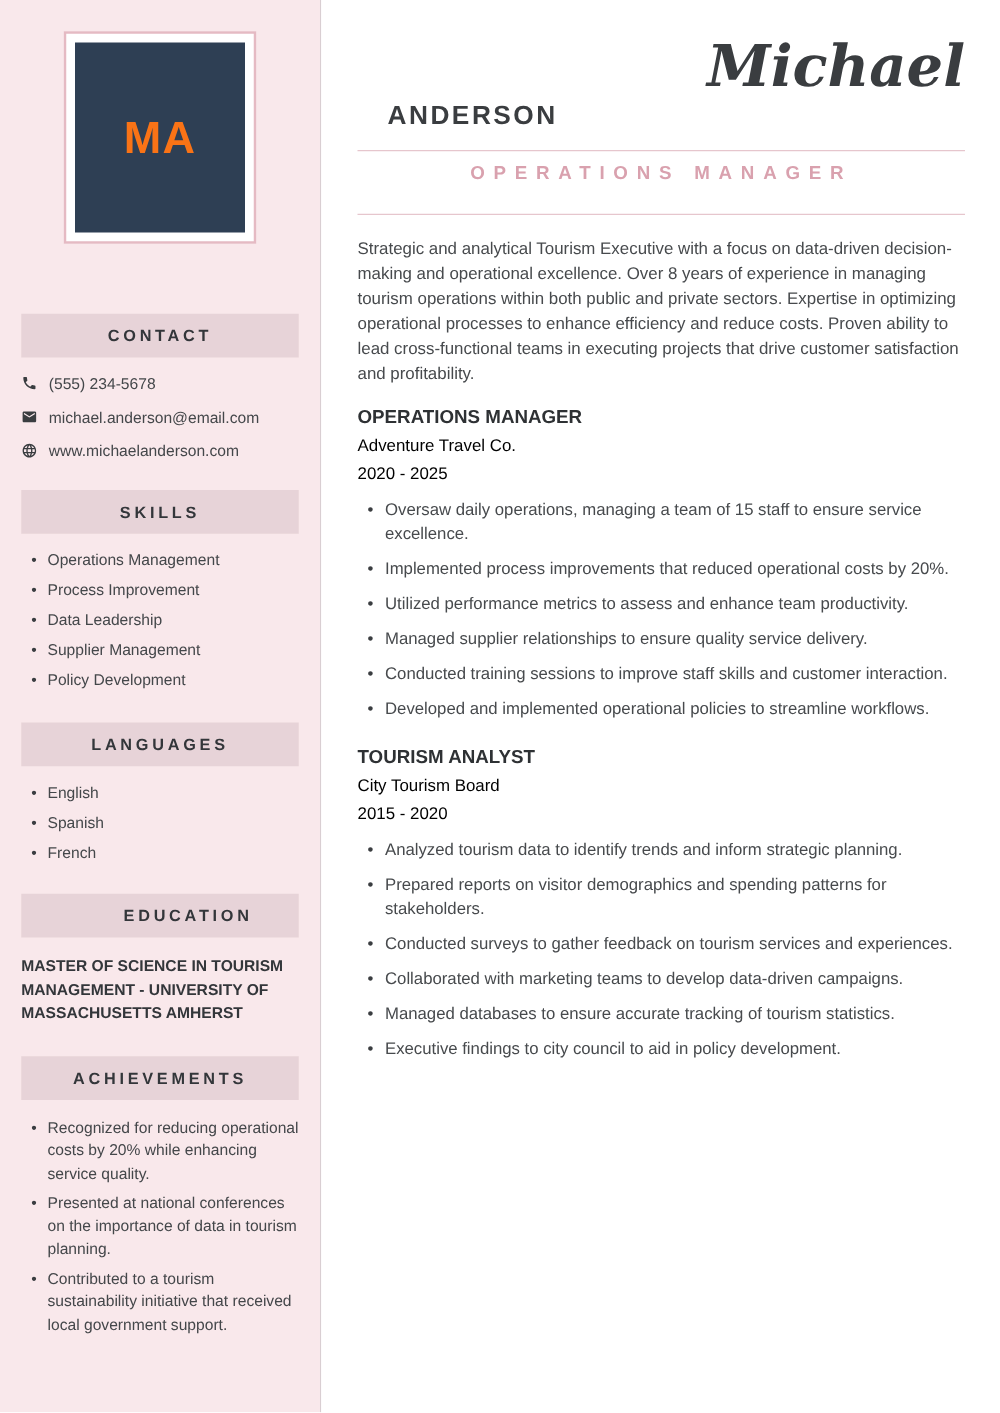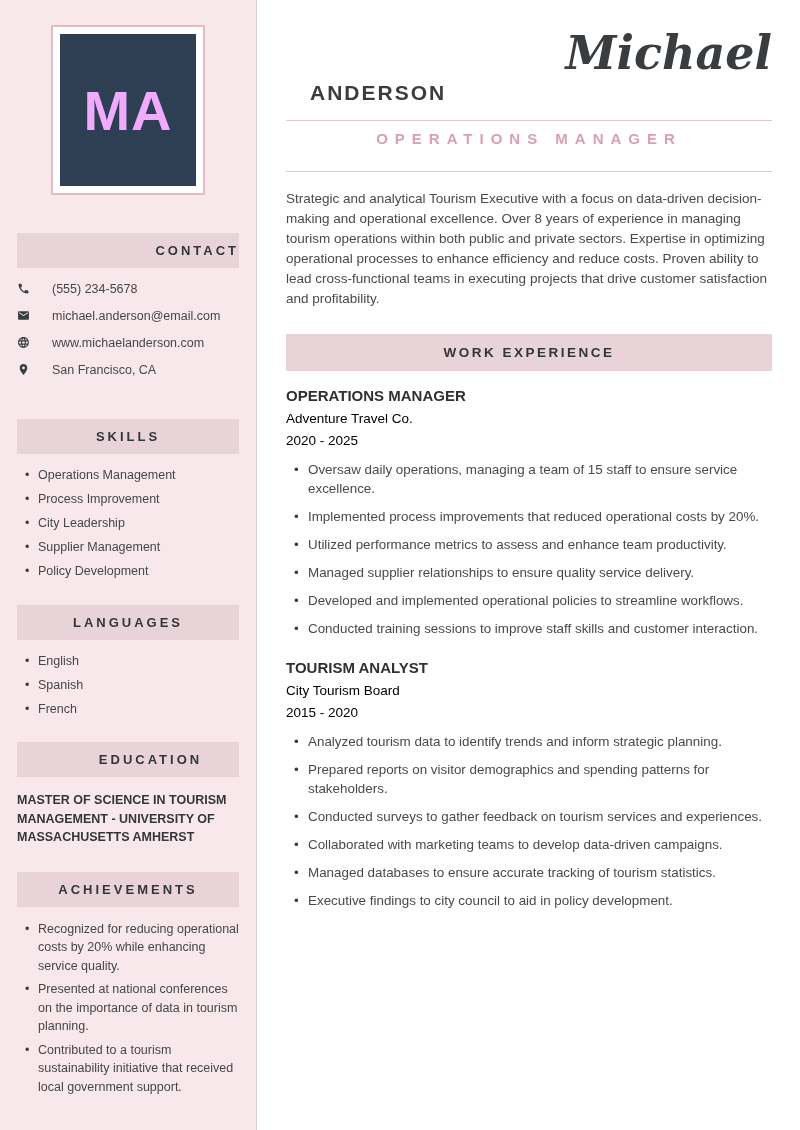"MA" .monogram-text { color: #f0abfc -> #f97316; font-size: 56px -> 36px }
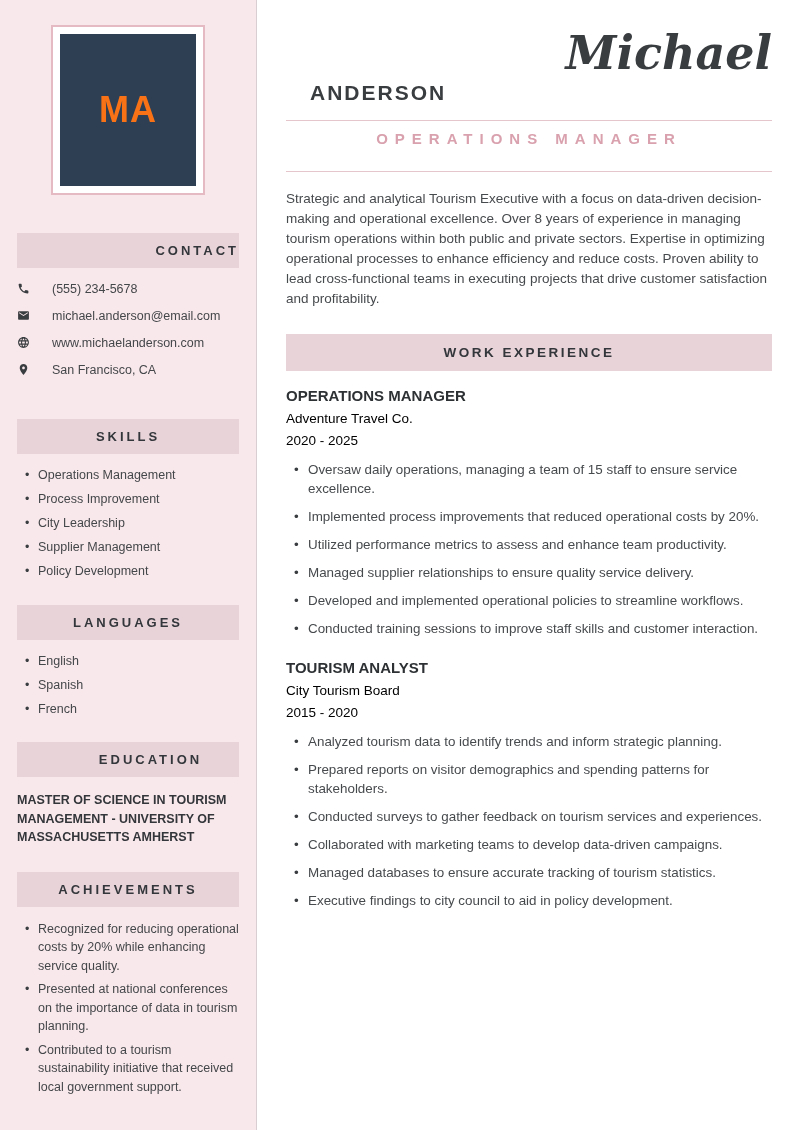"CONTACT" .band-contact { margin-top: 38px -> 56px; text-align: right -> none }
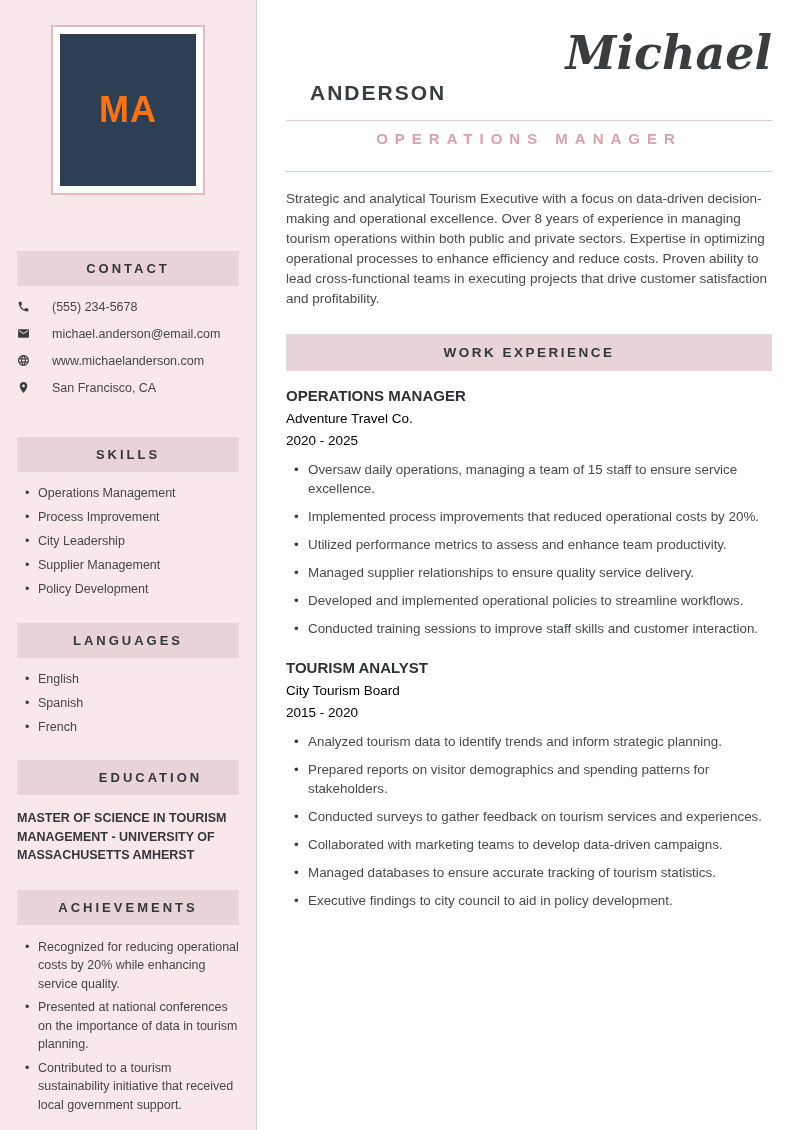"(555) 234-5678" .contact-item { gap: 13px -> none }
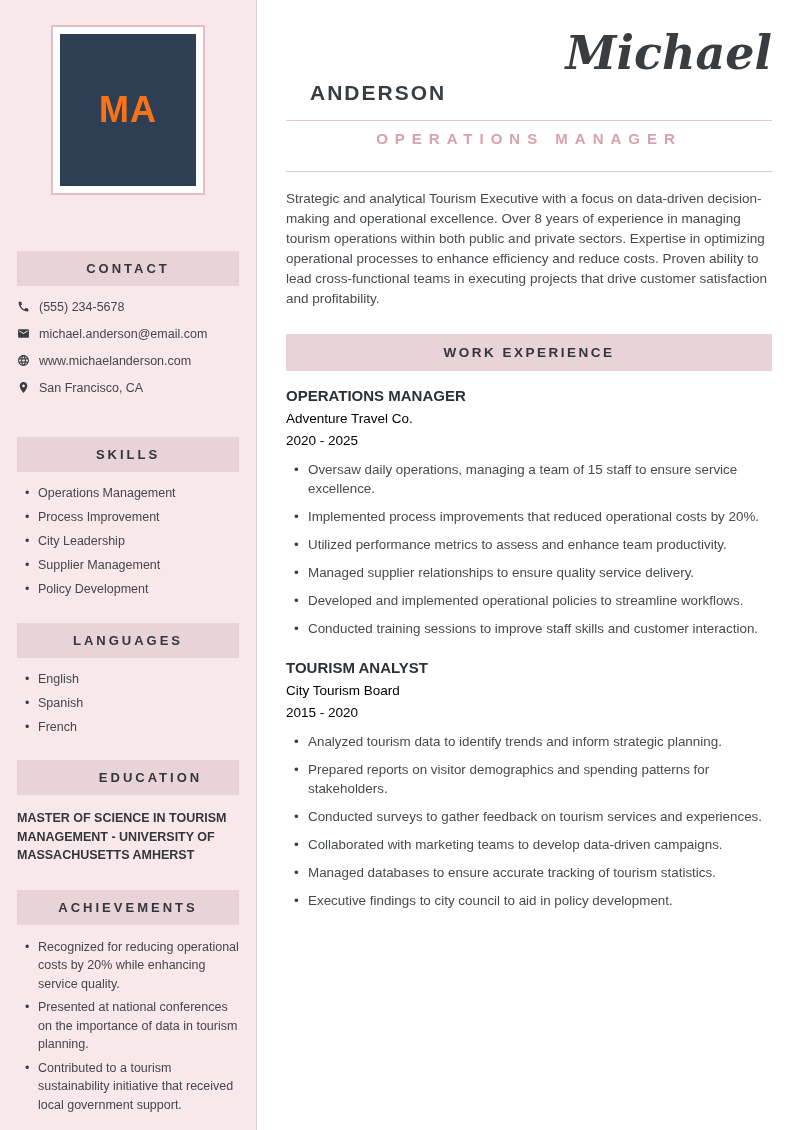"WORK EXPERIENCE" div.we-band { html: <div>WORK EXPERIENCE</div> -> none }
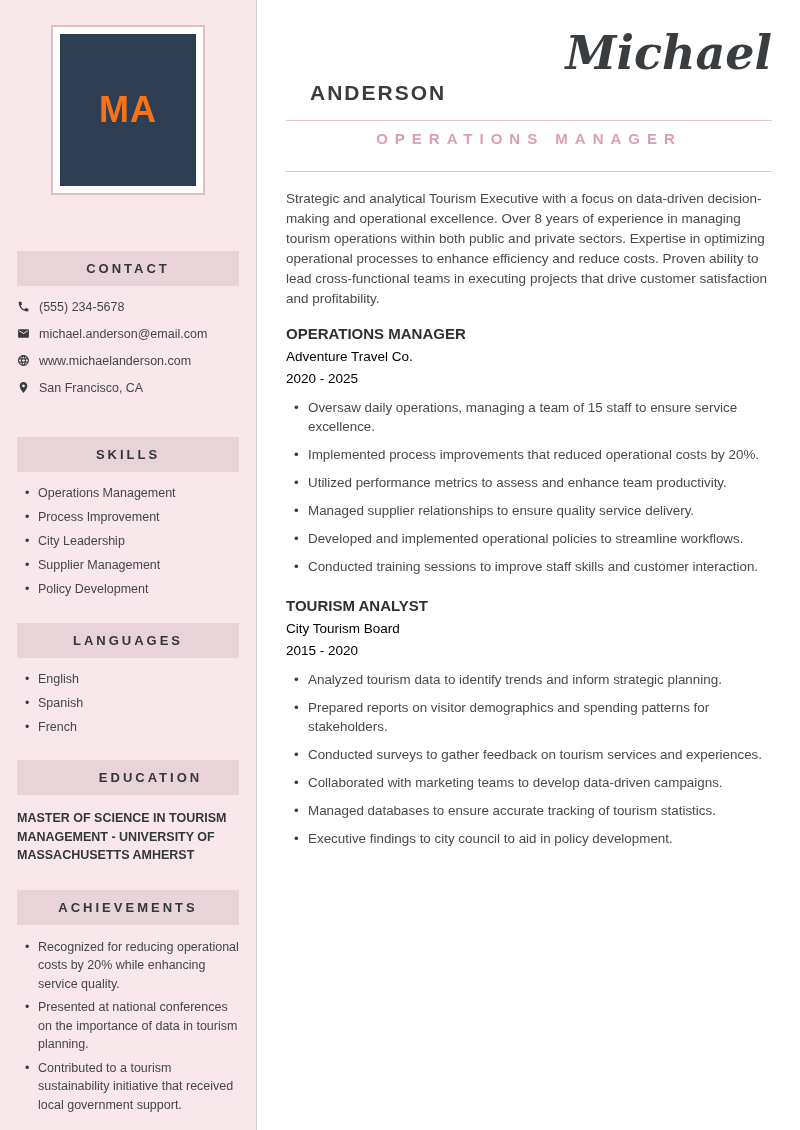"San Francisco, CA" div.contact-item { html: <div> <span> <svg> <use></use> </svg> </span> <span>San Francisco, CA</span> </div> -> none }
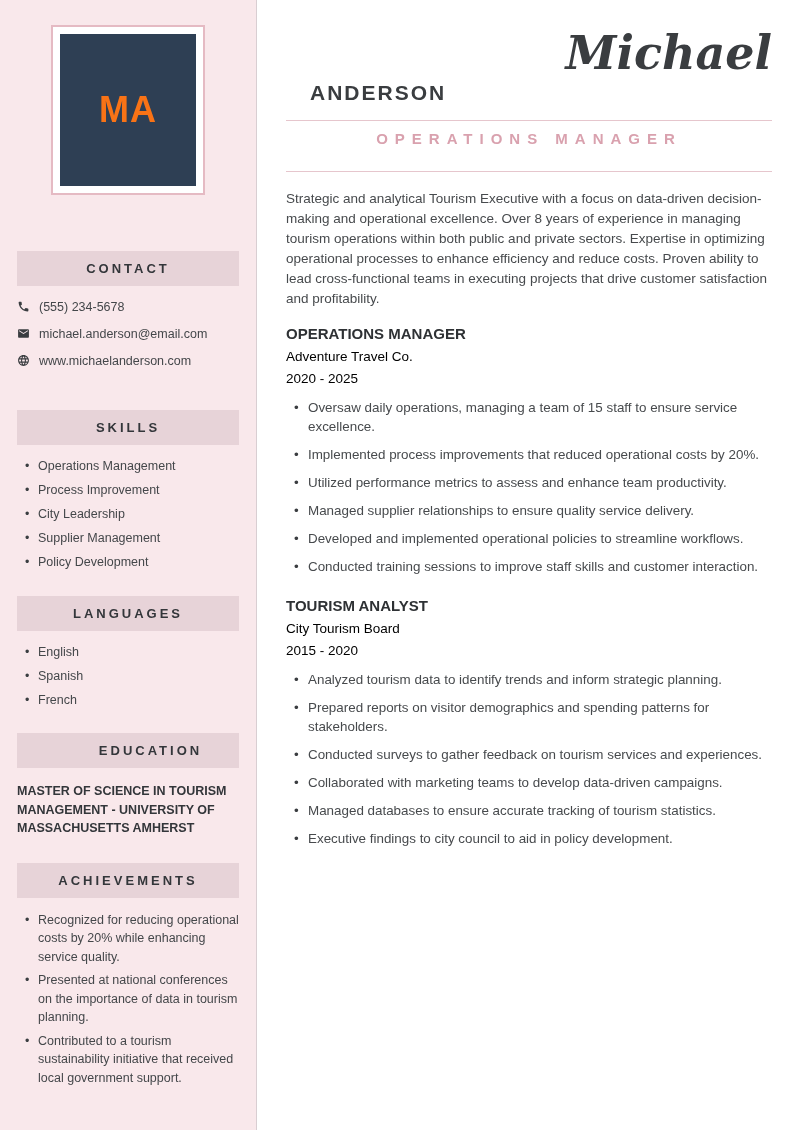"SKILLS" .band-skills { margin-top: 41px -> 23px }
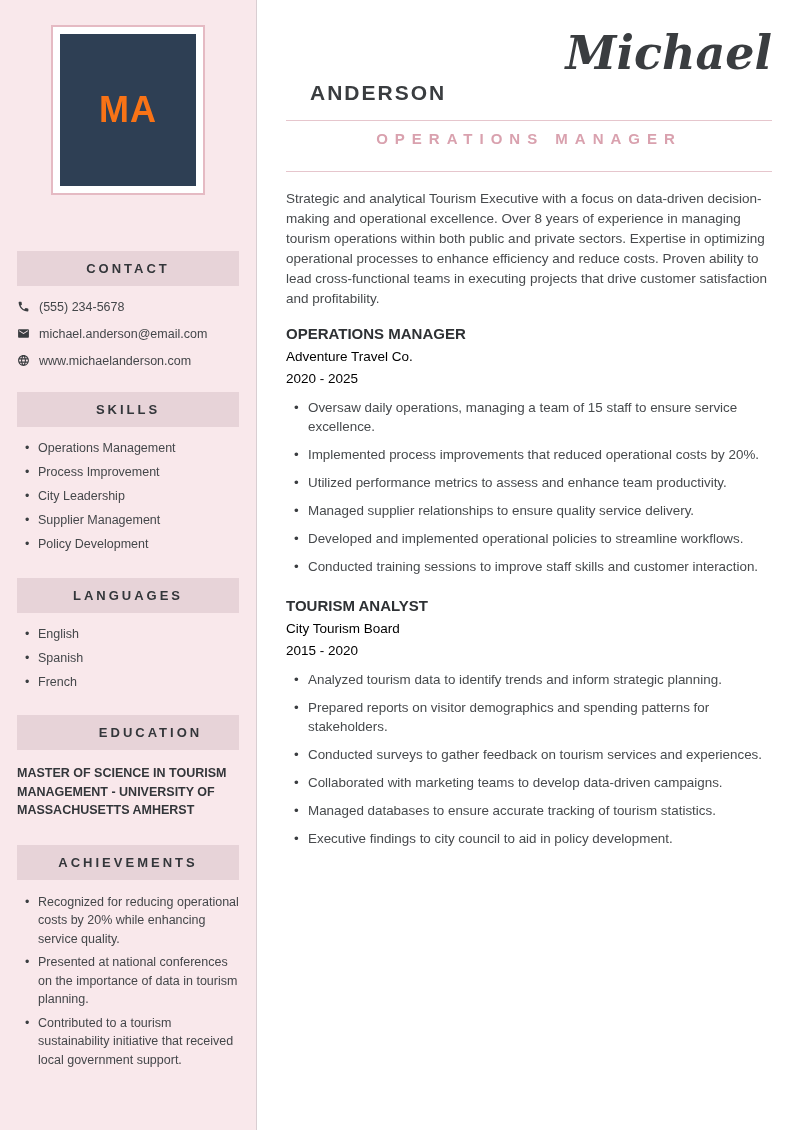"City Leadership" li { text: City -> Data }
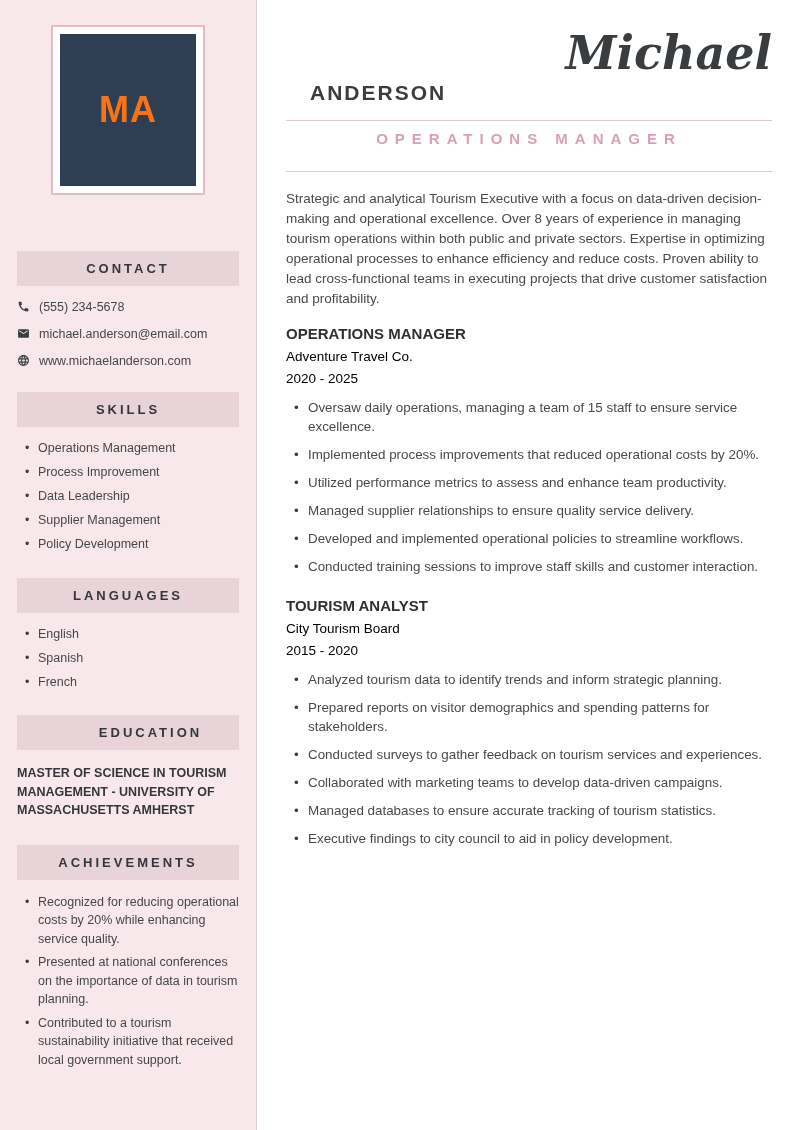"Developed and implemented operational" li { order: before "Conducted training sessions to improve" -> after "Conducted training sessions to improve" }
